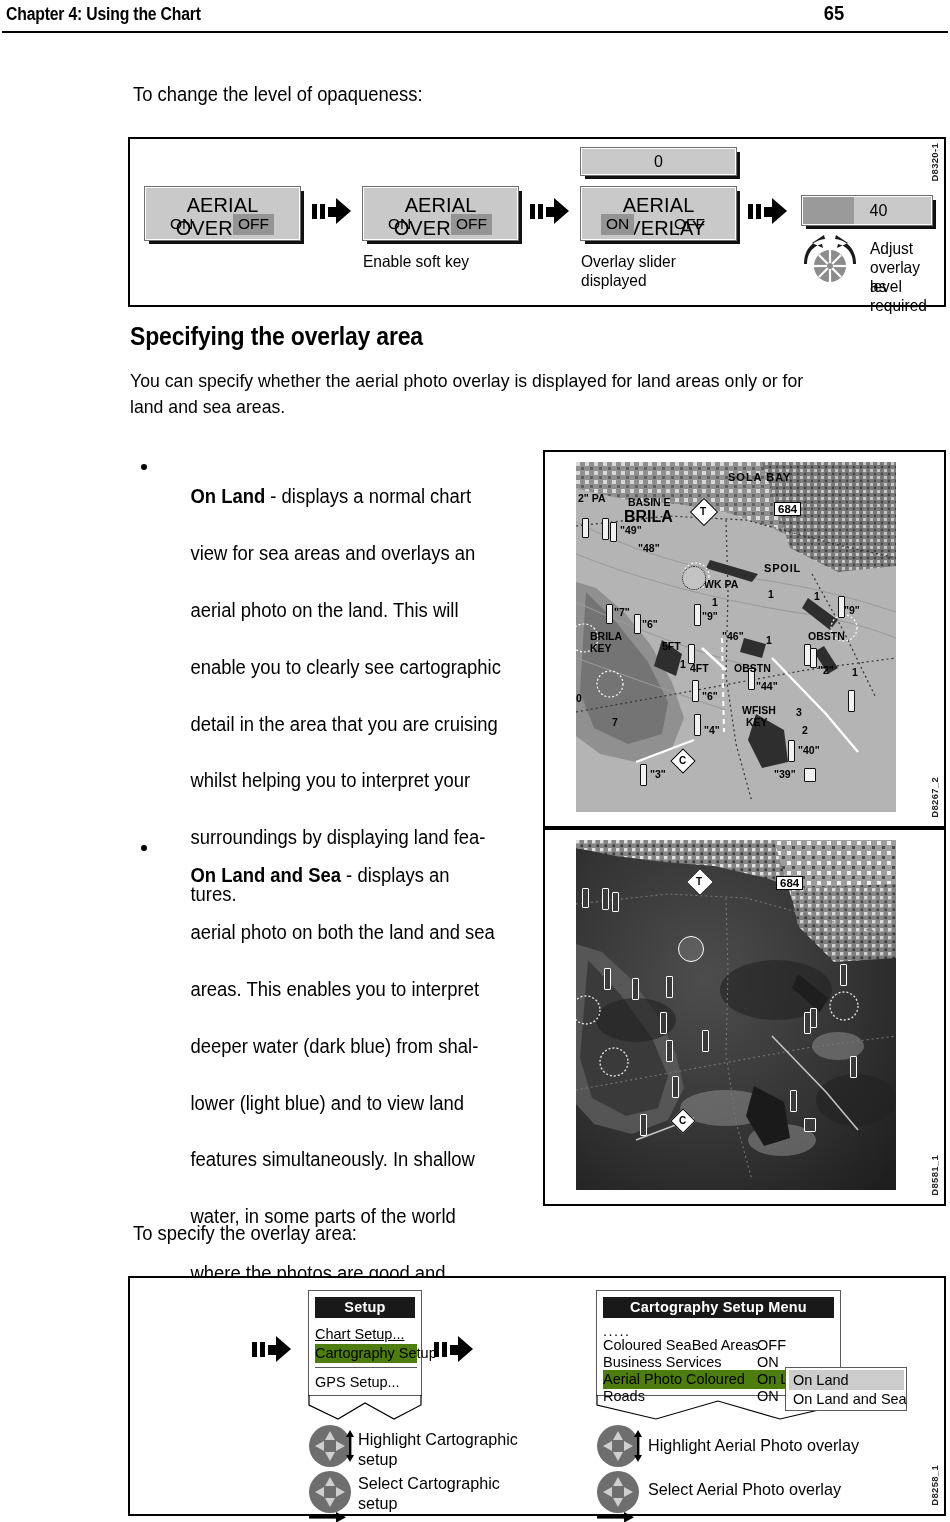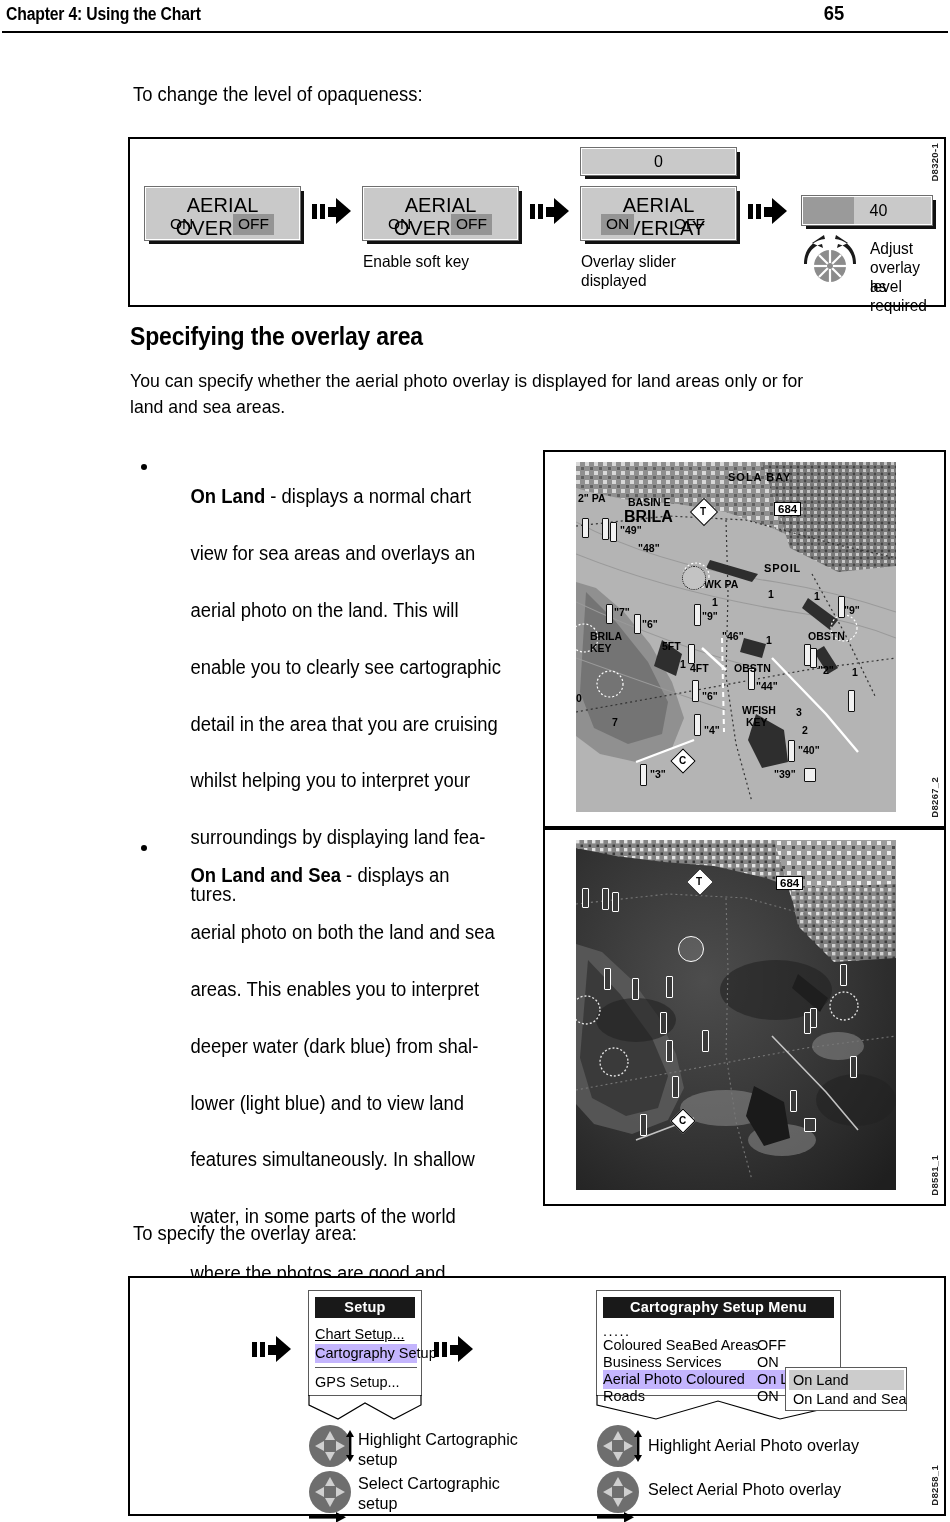"Cartography Setup" .menu-row.hl { background: #c4b5fd -> #4d7c0f }
